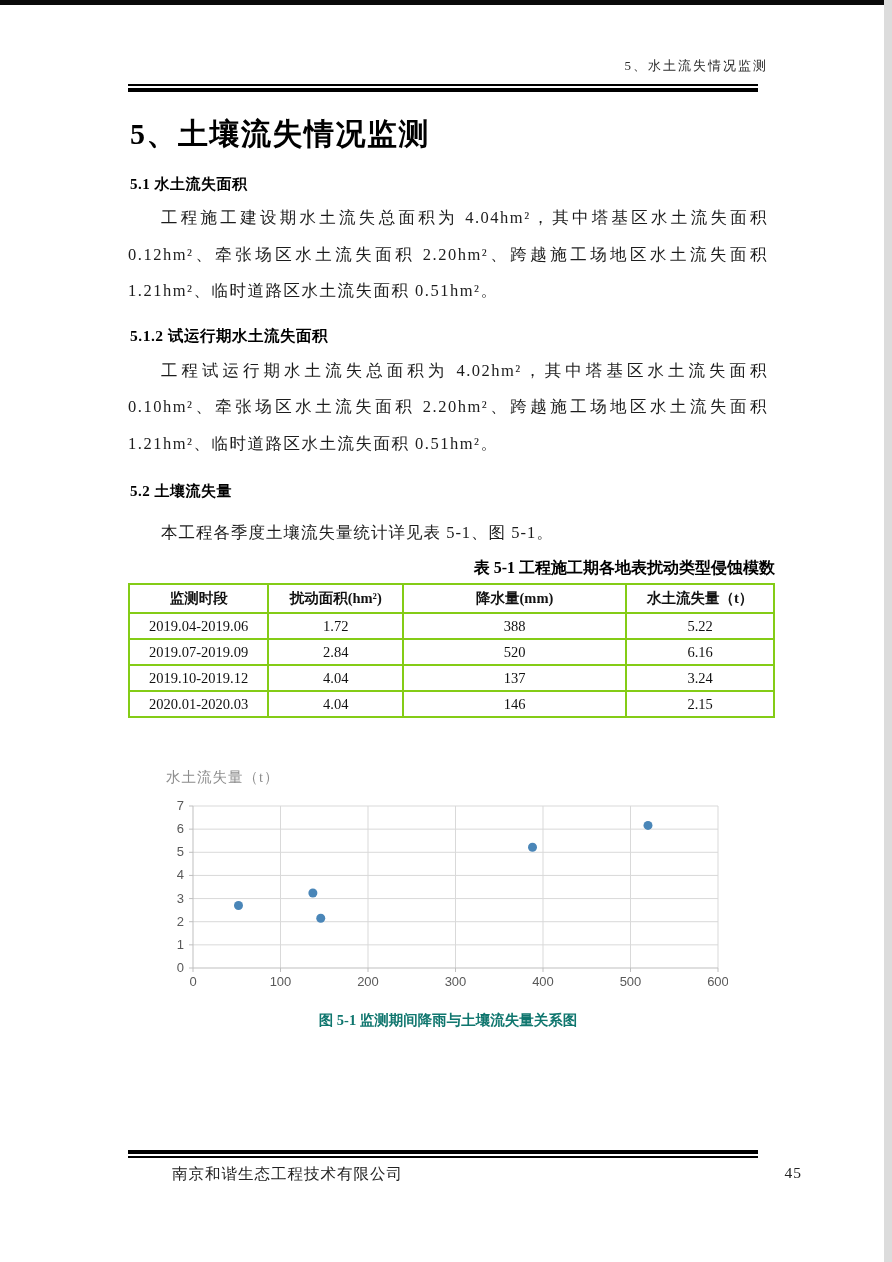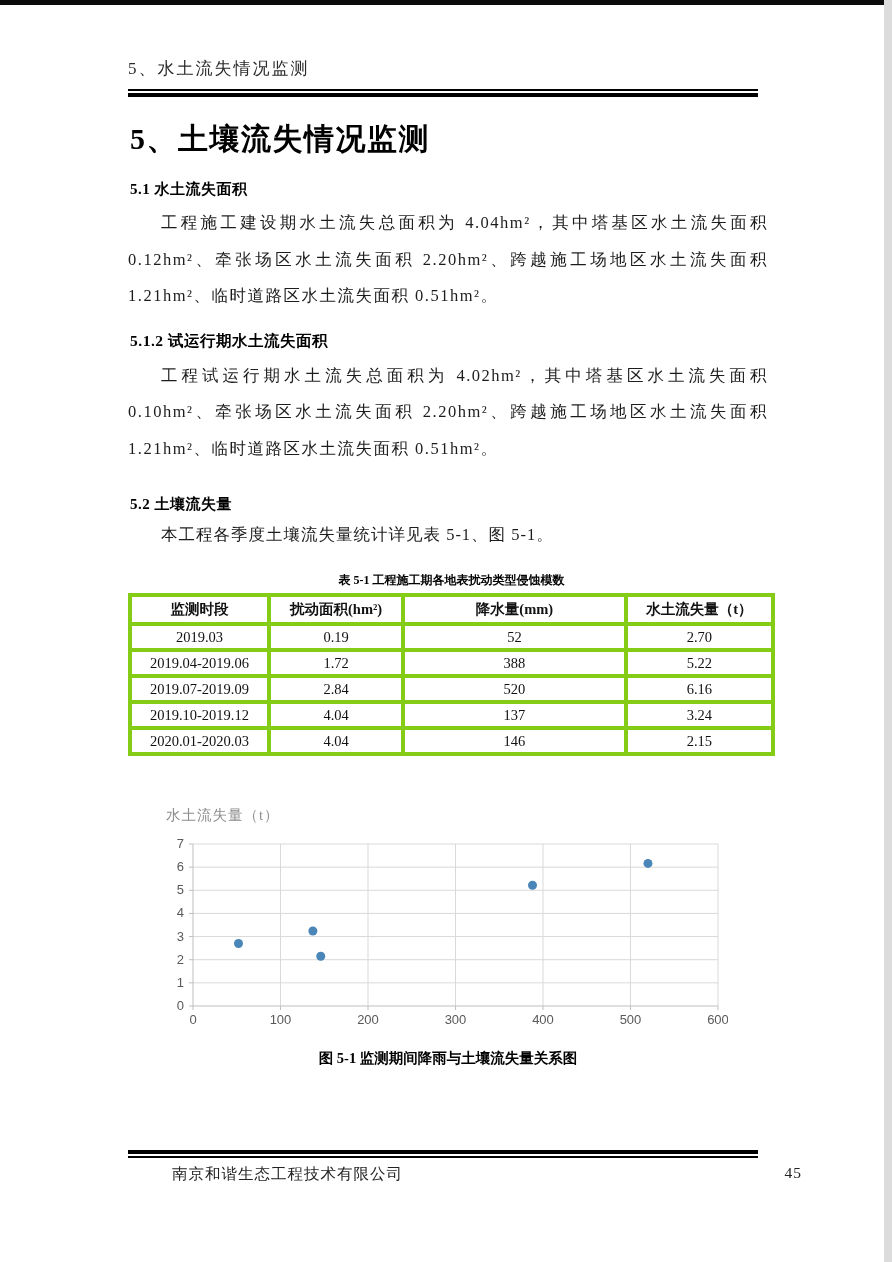"5、水土流失情况监测" .running-header-title { font-size: 17px -> 13px; text-align: left -> right }
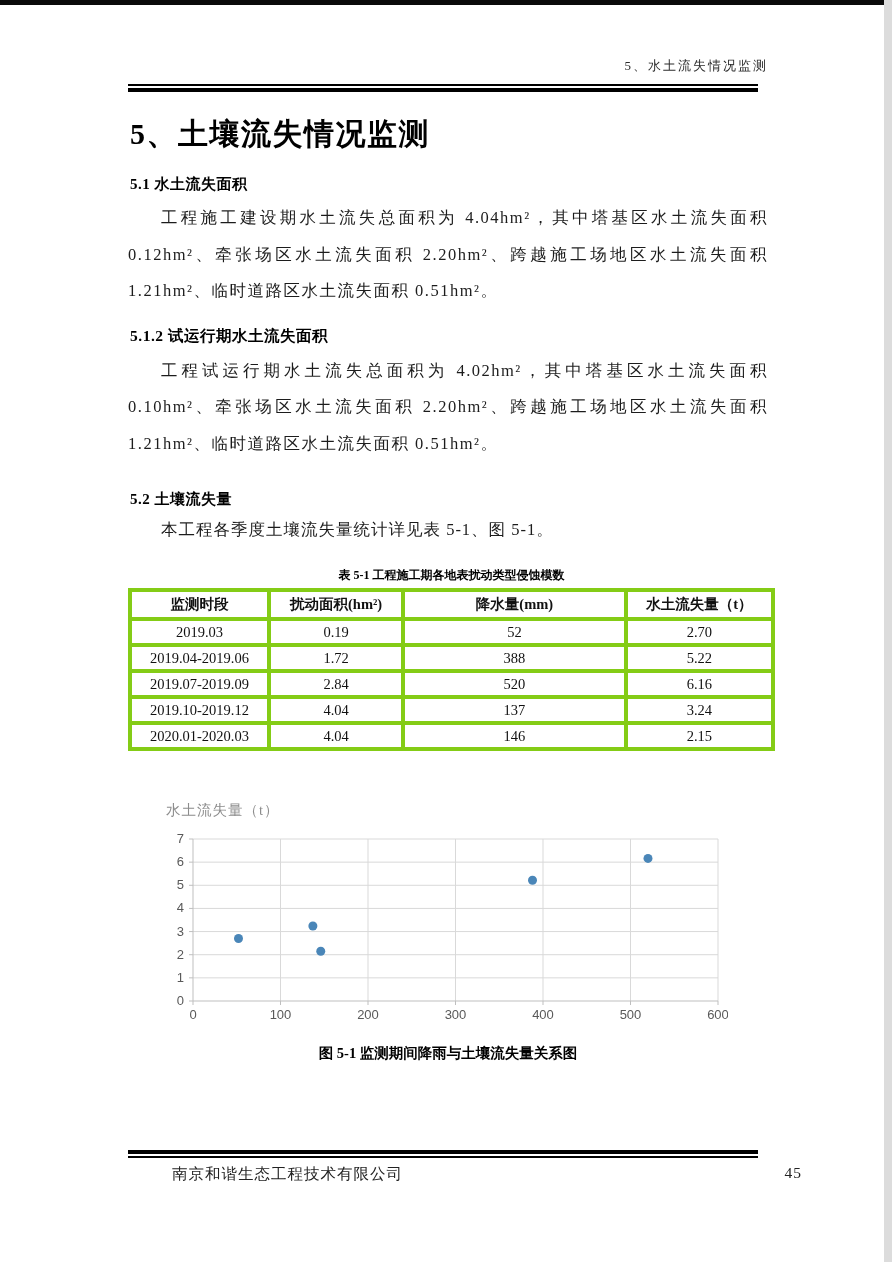"5.2 土壤流失量" h2.h2-52 { margin-top: 28px -> 20px }
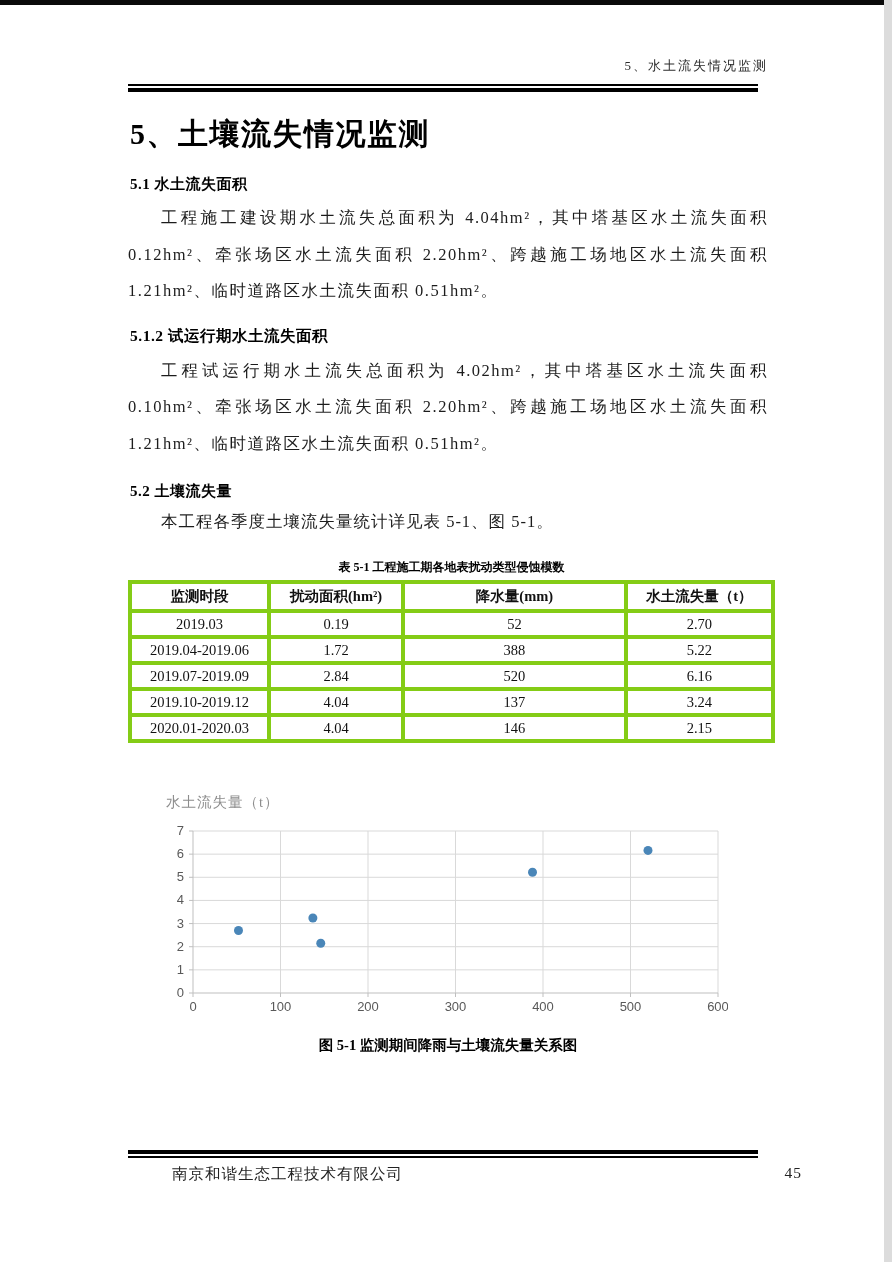"本工程各季度土壤流失量统计详见表 5-1、图 5-1。" p.intro-para { margin-top: 6px -> 17px }
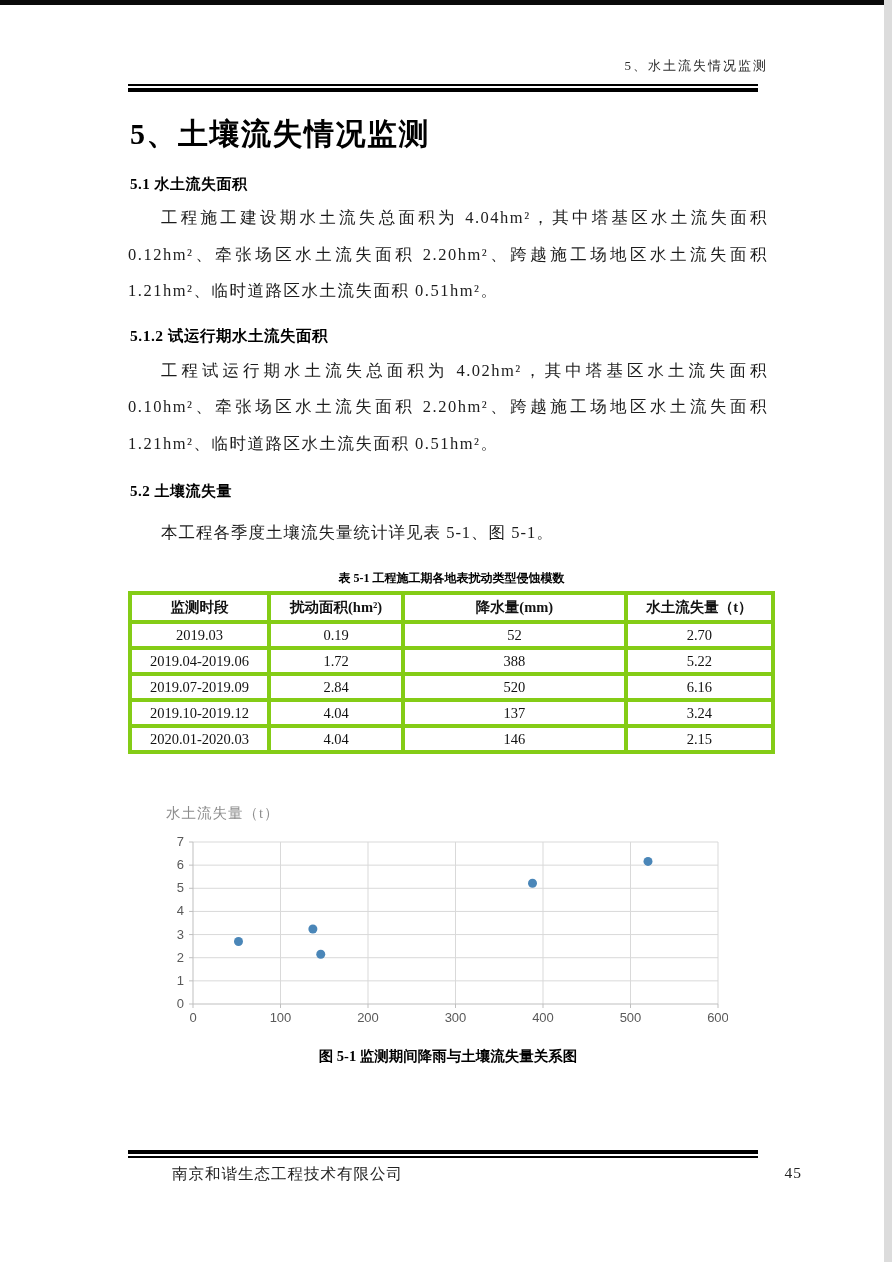"表 5-1 工程施工期各地表扰动类型侵蚀模数" .table-caption { font-size: 12px -> 16px; margin-top: 22px -> 10px; text-align: center -> right }
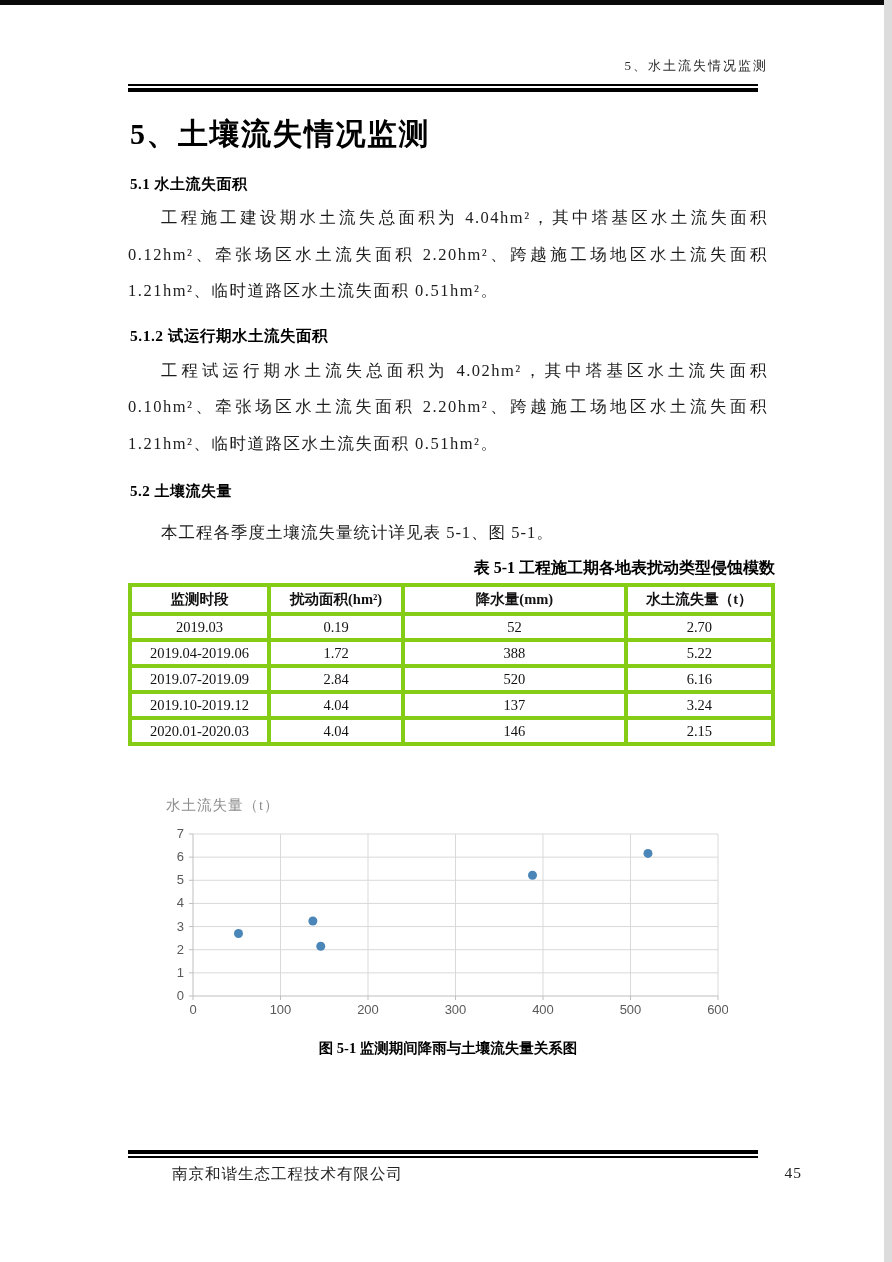"监测时段" table.data-table th, table.data-table td { border: 4px solid #84cc16 -> 2px solid #84cc16 }
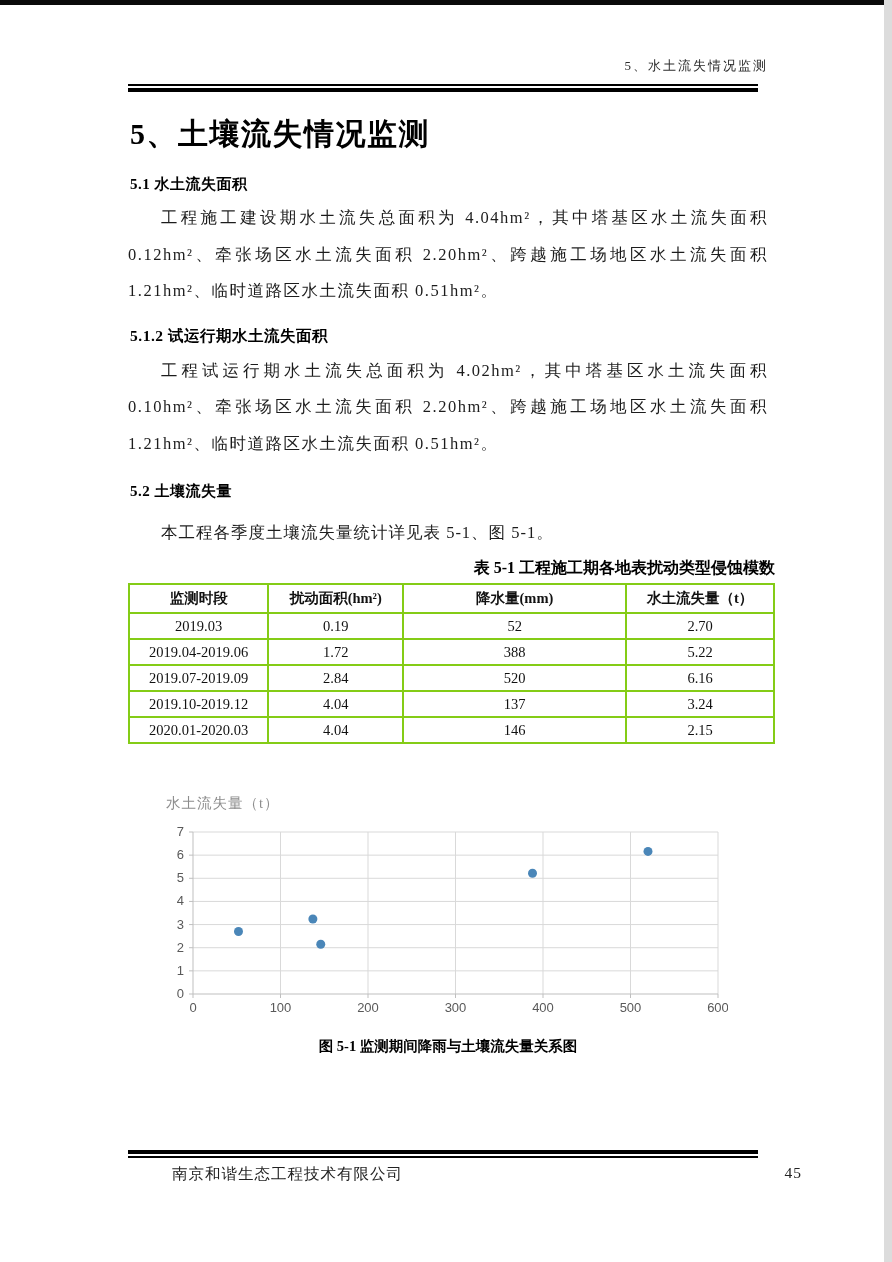"2019.03" tr { html: <tr> <td>2019.03</td> <td>0.19</td> <td>52</td> <td>2.70</td> </tr> -> none }
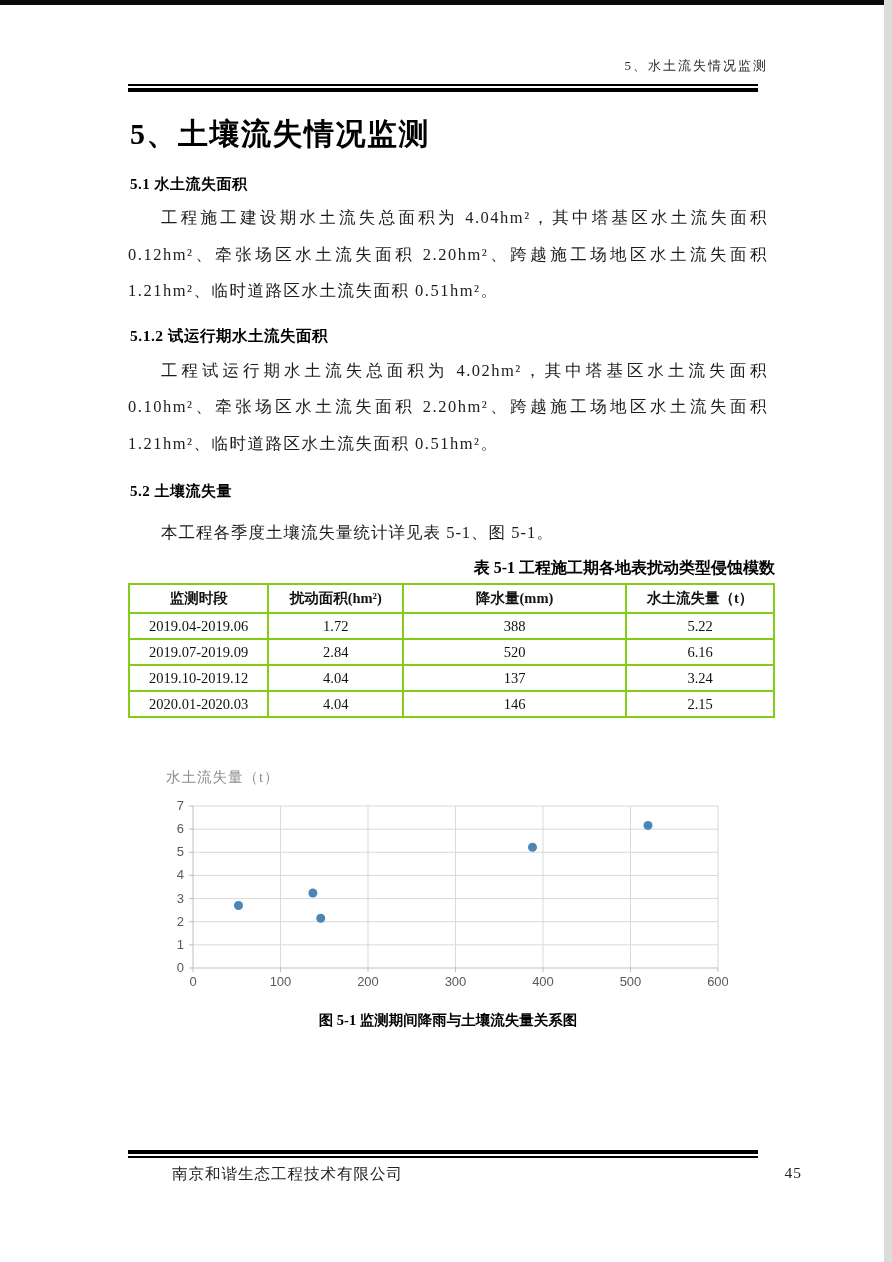"图 5-1 监测期间降雨与土壤流失量关系图" .figure-caption { color: #000000 -> #0f766e }
